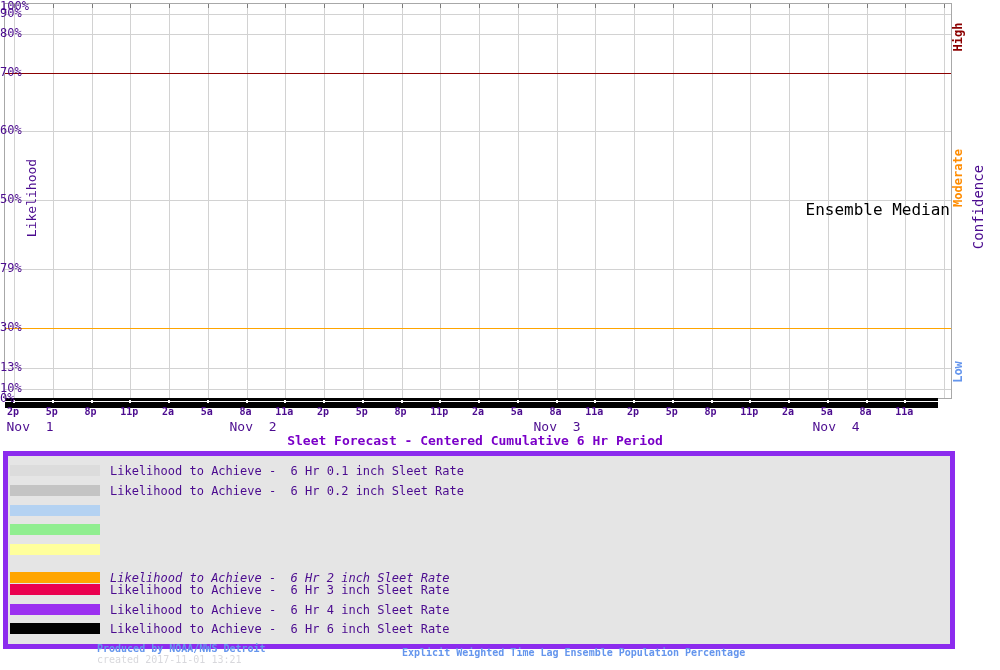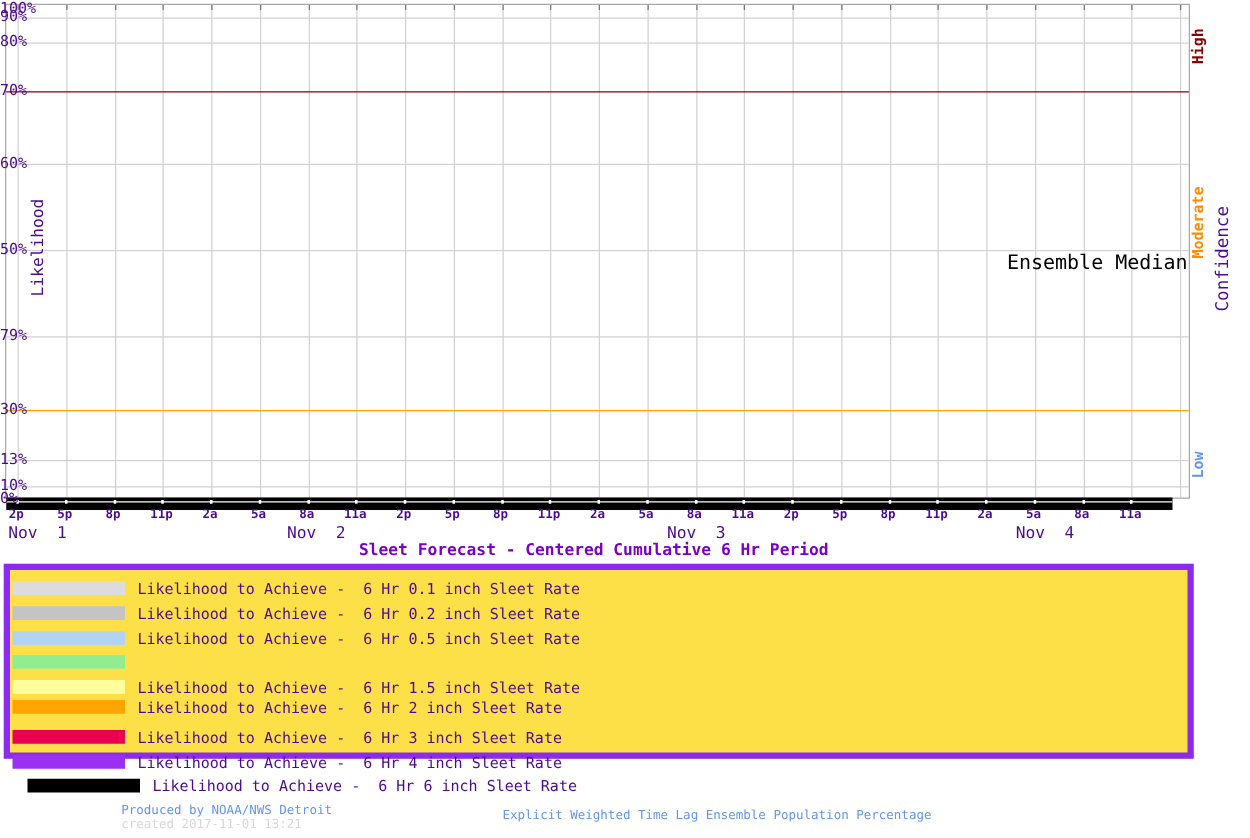"Likelihood to Achieve - 6" #legend-box { background: #fde047 -> #e5e5e5; height: 156px -> 198px }
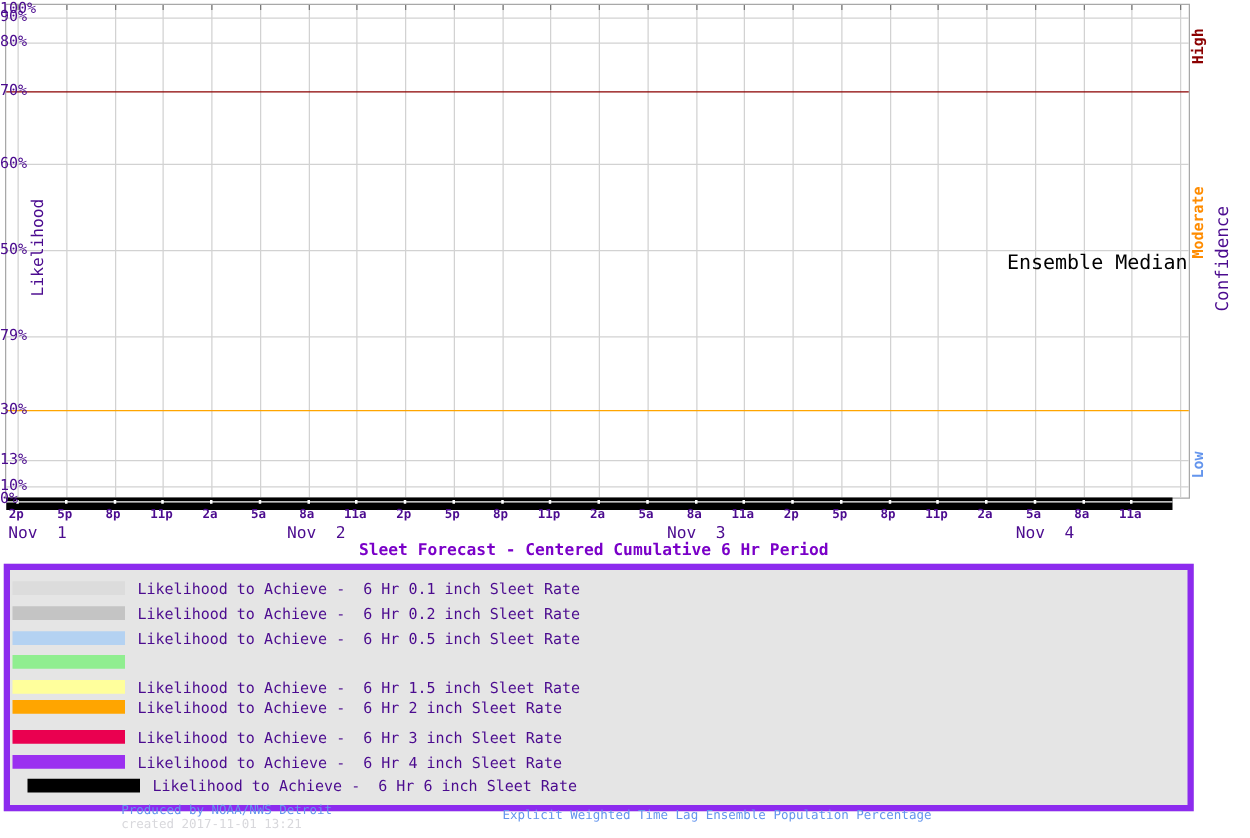"Likelihood to Achieve - 6 Hr 0.5" div.legend-label { html: <div>Likelihood to Achieve - 6 Hr 0.5 inch Sleet Rate</div> -> none }
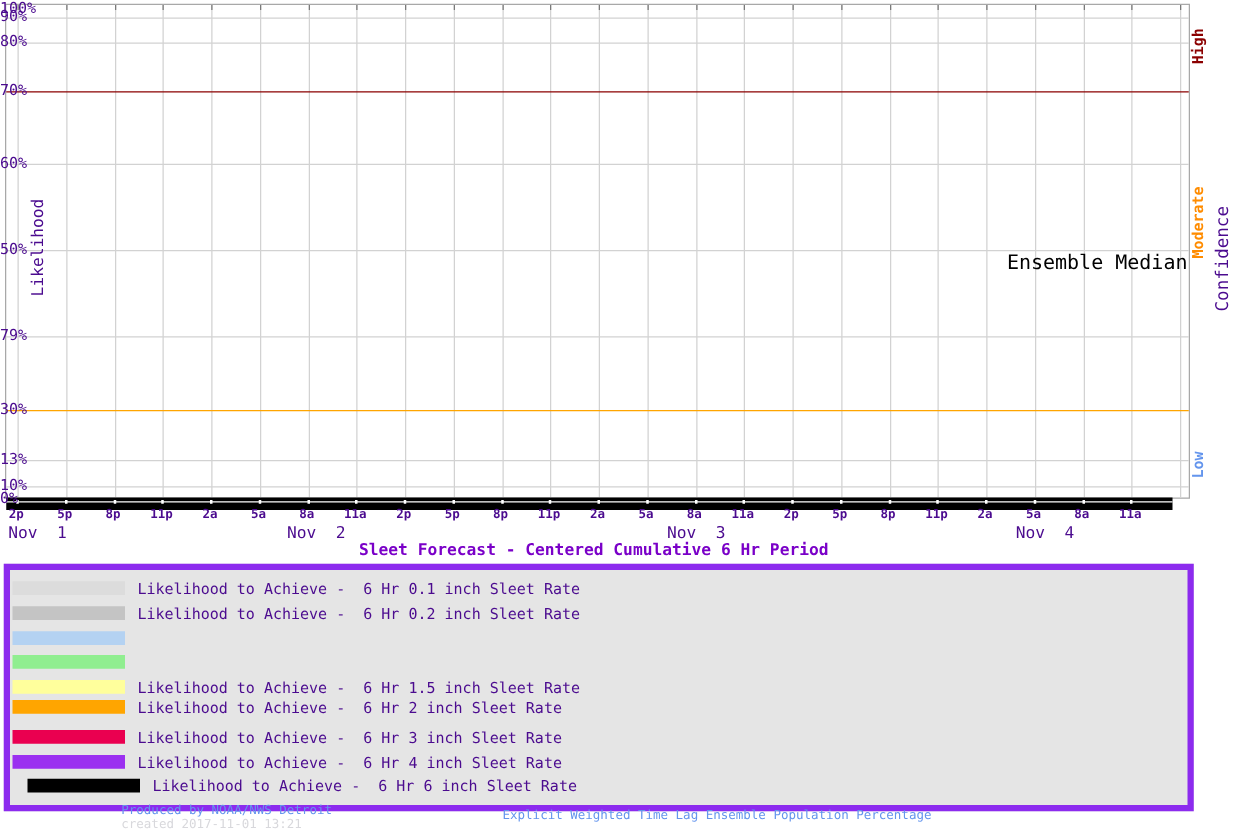"Likelihood to Achieve - 6 Hr 1.5" div.legend-label { html: <div>Likelihood to Achieve - 6 Hr 1.5 inch Sleet Rate</div> -> none }
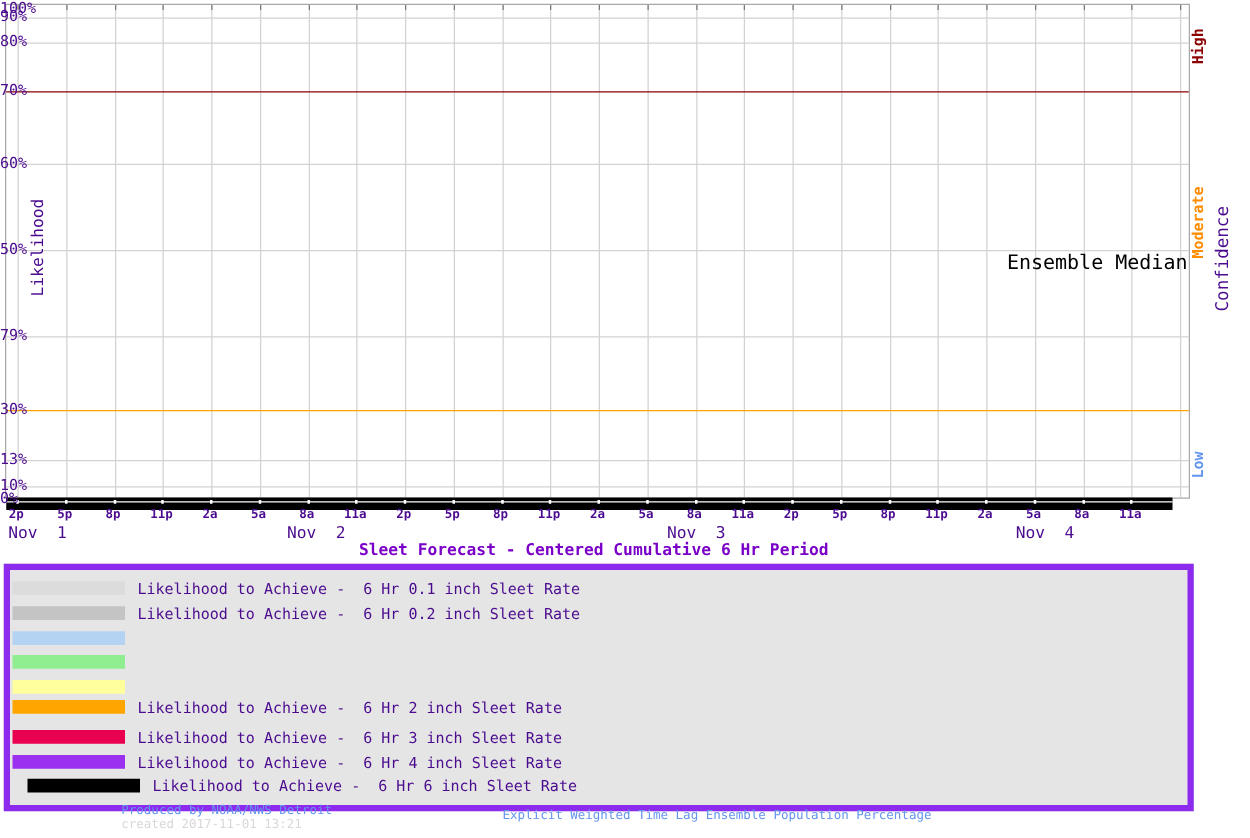"Likelihood to Achieve - 6 Hr 2" div.legend-row { font-style: none -> italic; top: 100px -> 112px }
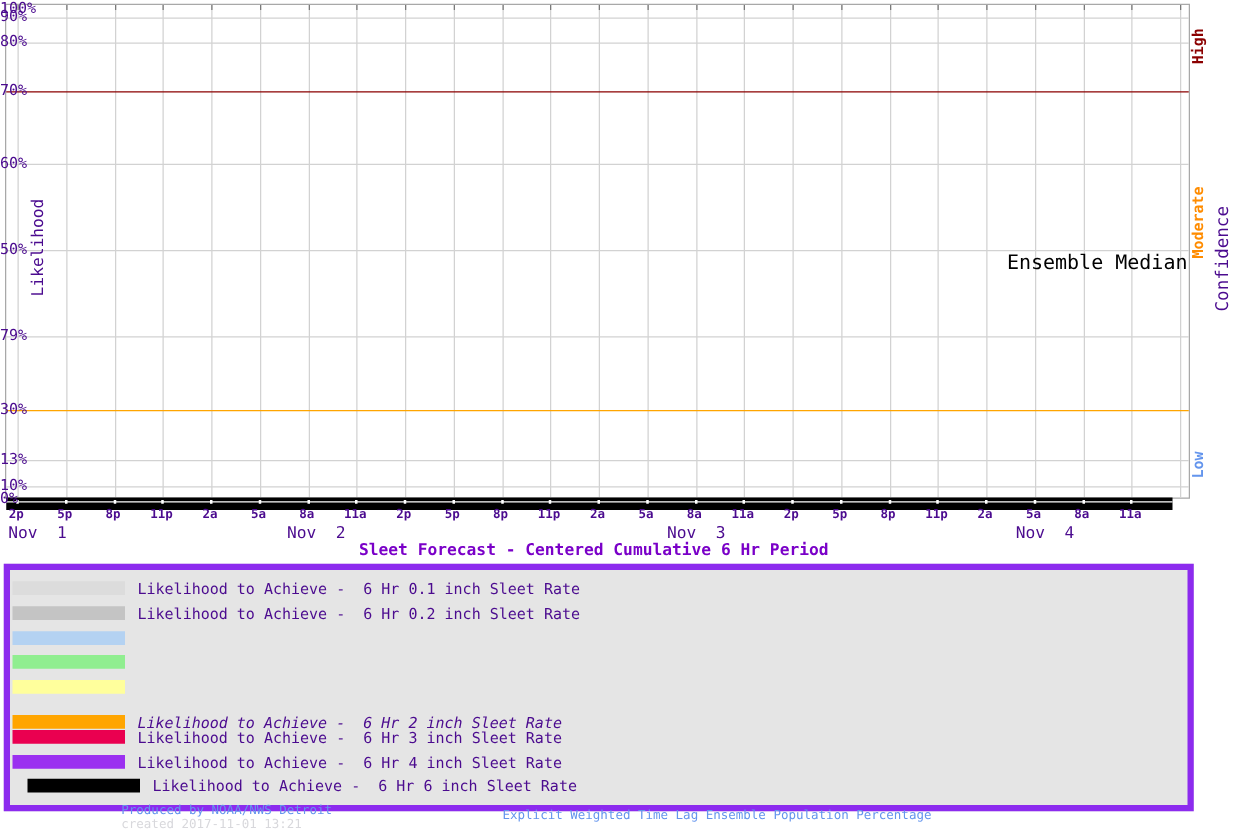"Likelihood to Achieve - 6 Hr 6" div.legend-row { margin-left: 12px -> none }
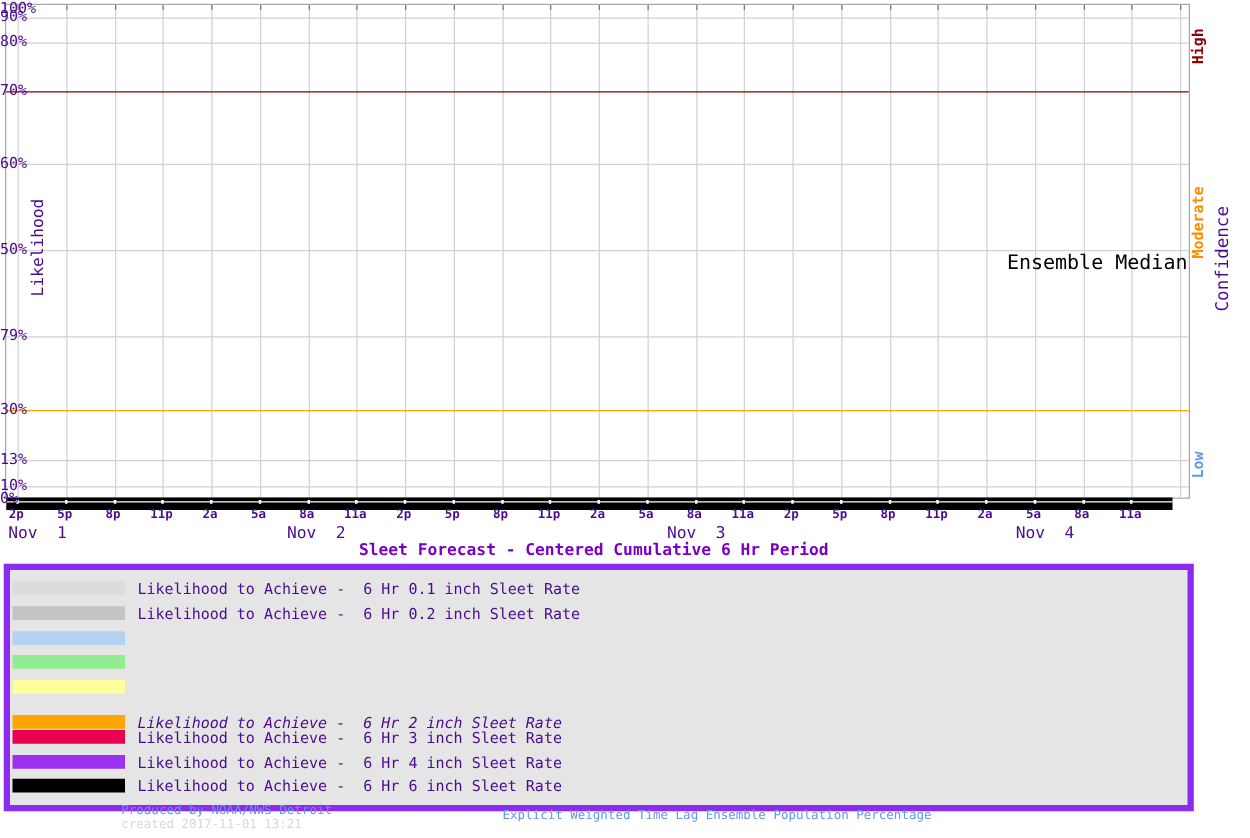"Produced by NOAA/NWS Detroit" .footer-blue { font-weight: normal -> bold }
